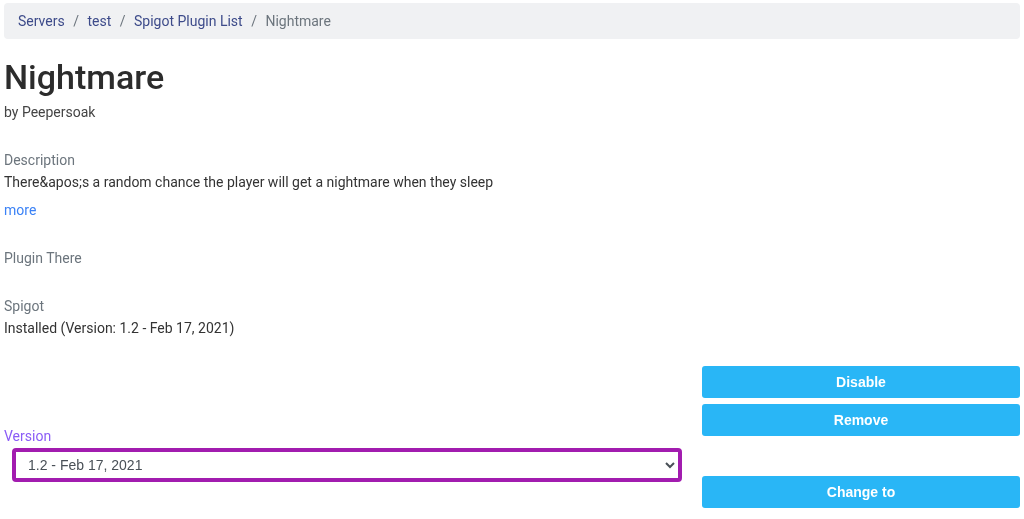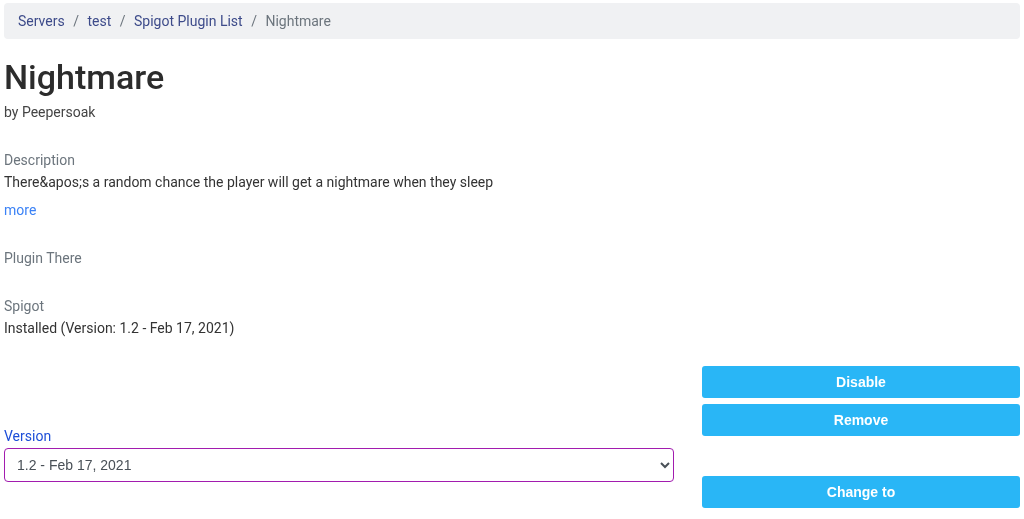"Version" .version-area label { color: #1d4ed8 -> #8b5cf6 }
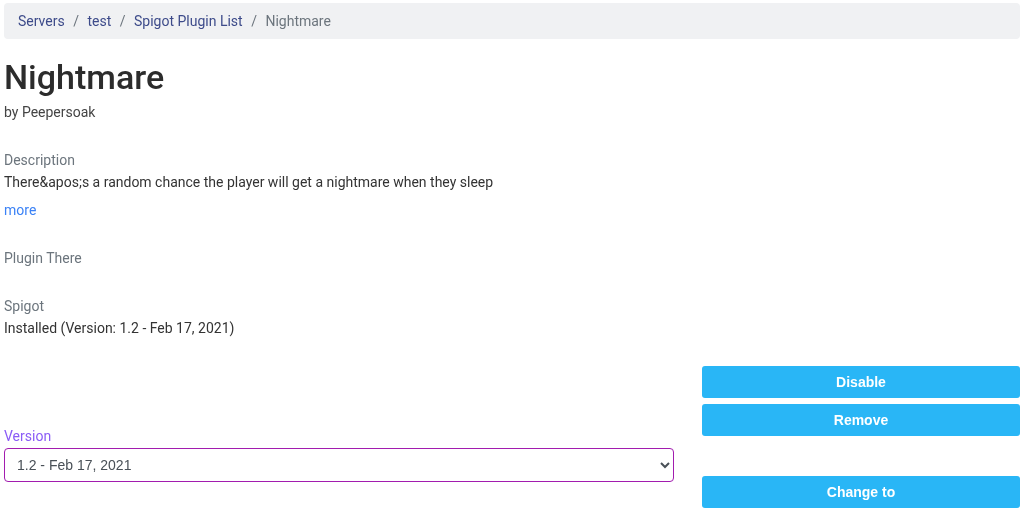"1.2 - Feb 17, 2021" .version-select { border: 1px solid #a21caf -> 4px solid #a21caf; margin-left: none -> 8px }
